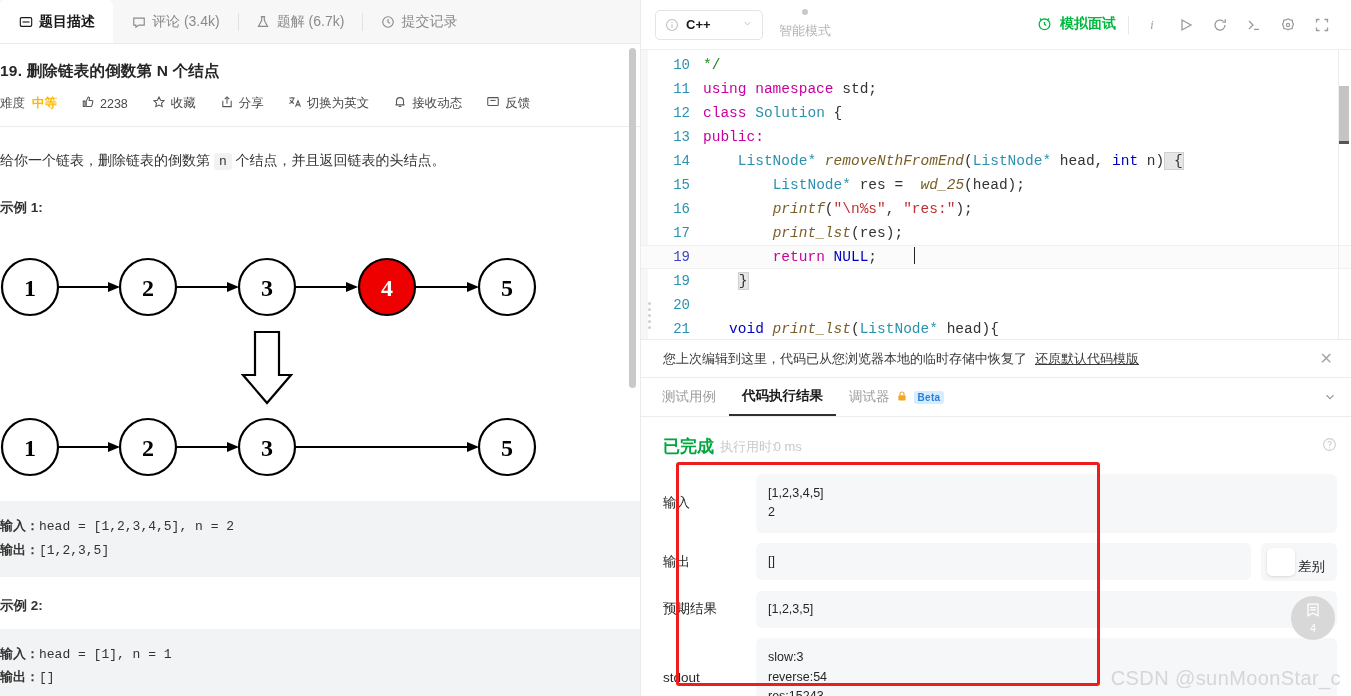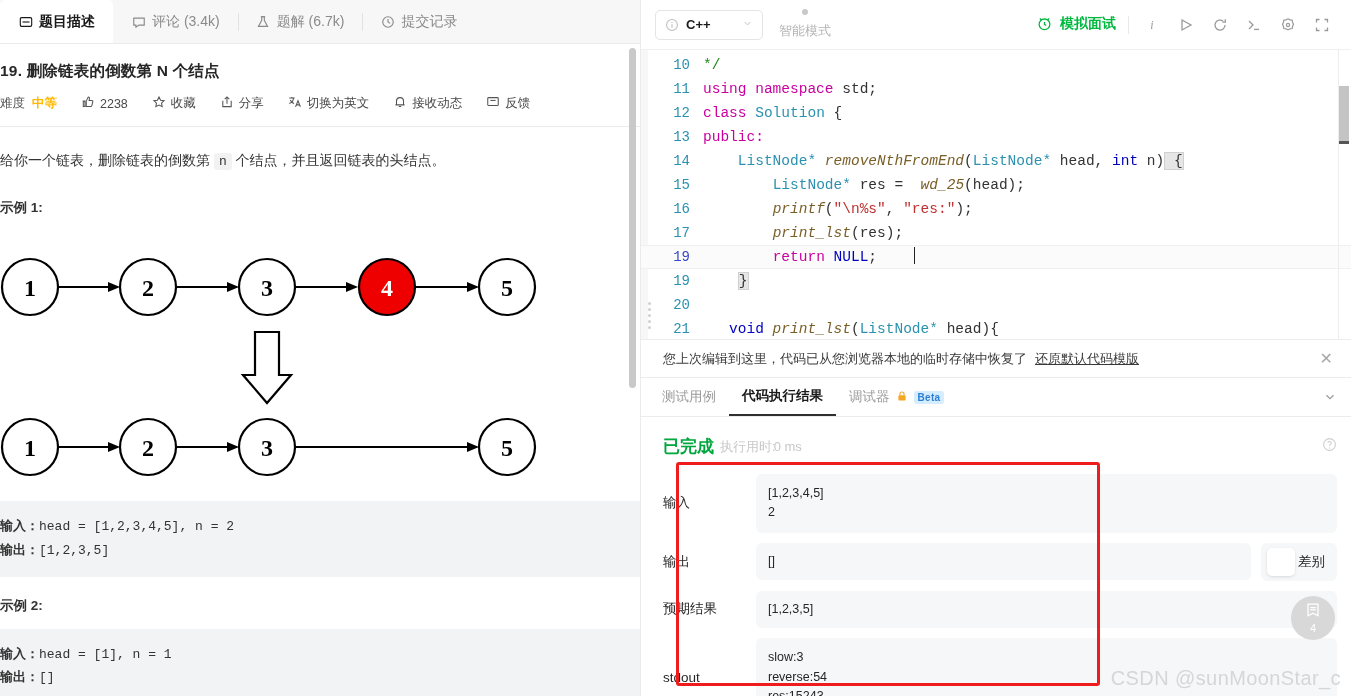"差别" .diff-btn { align-items: center -> flex-end }
